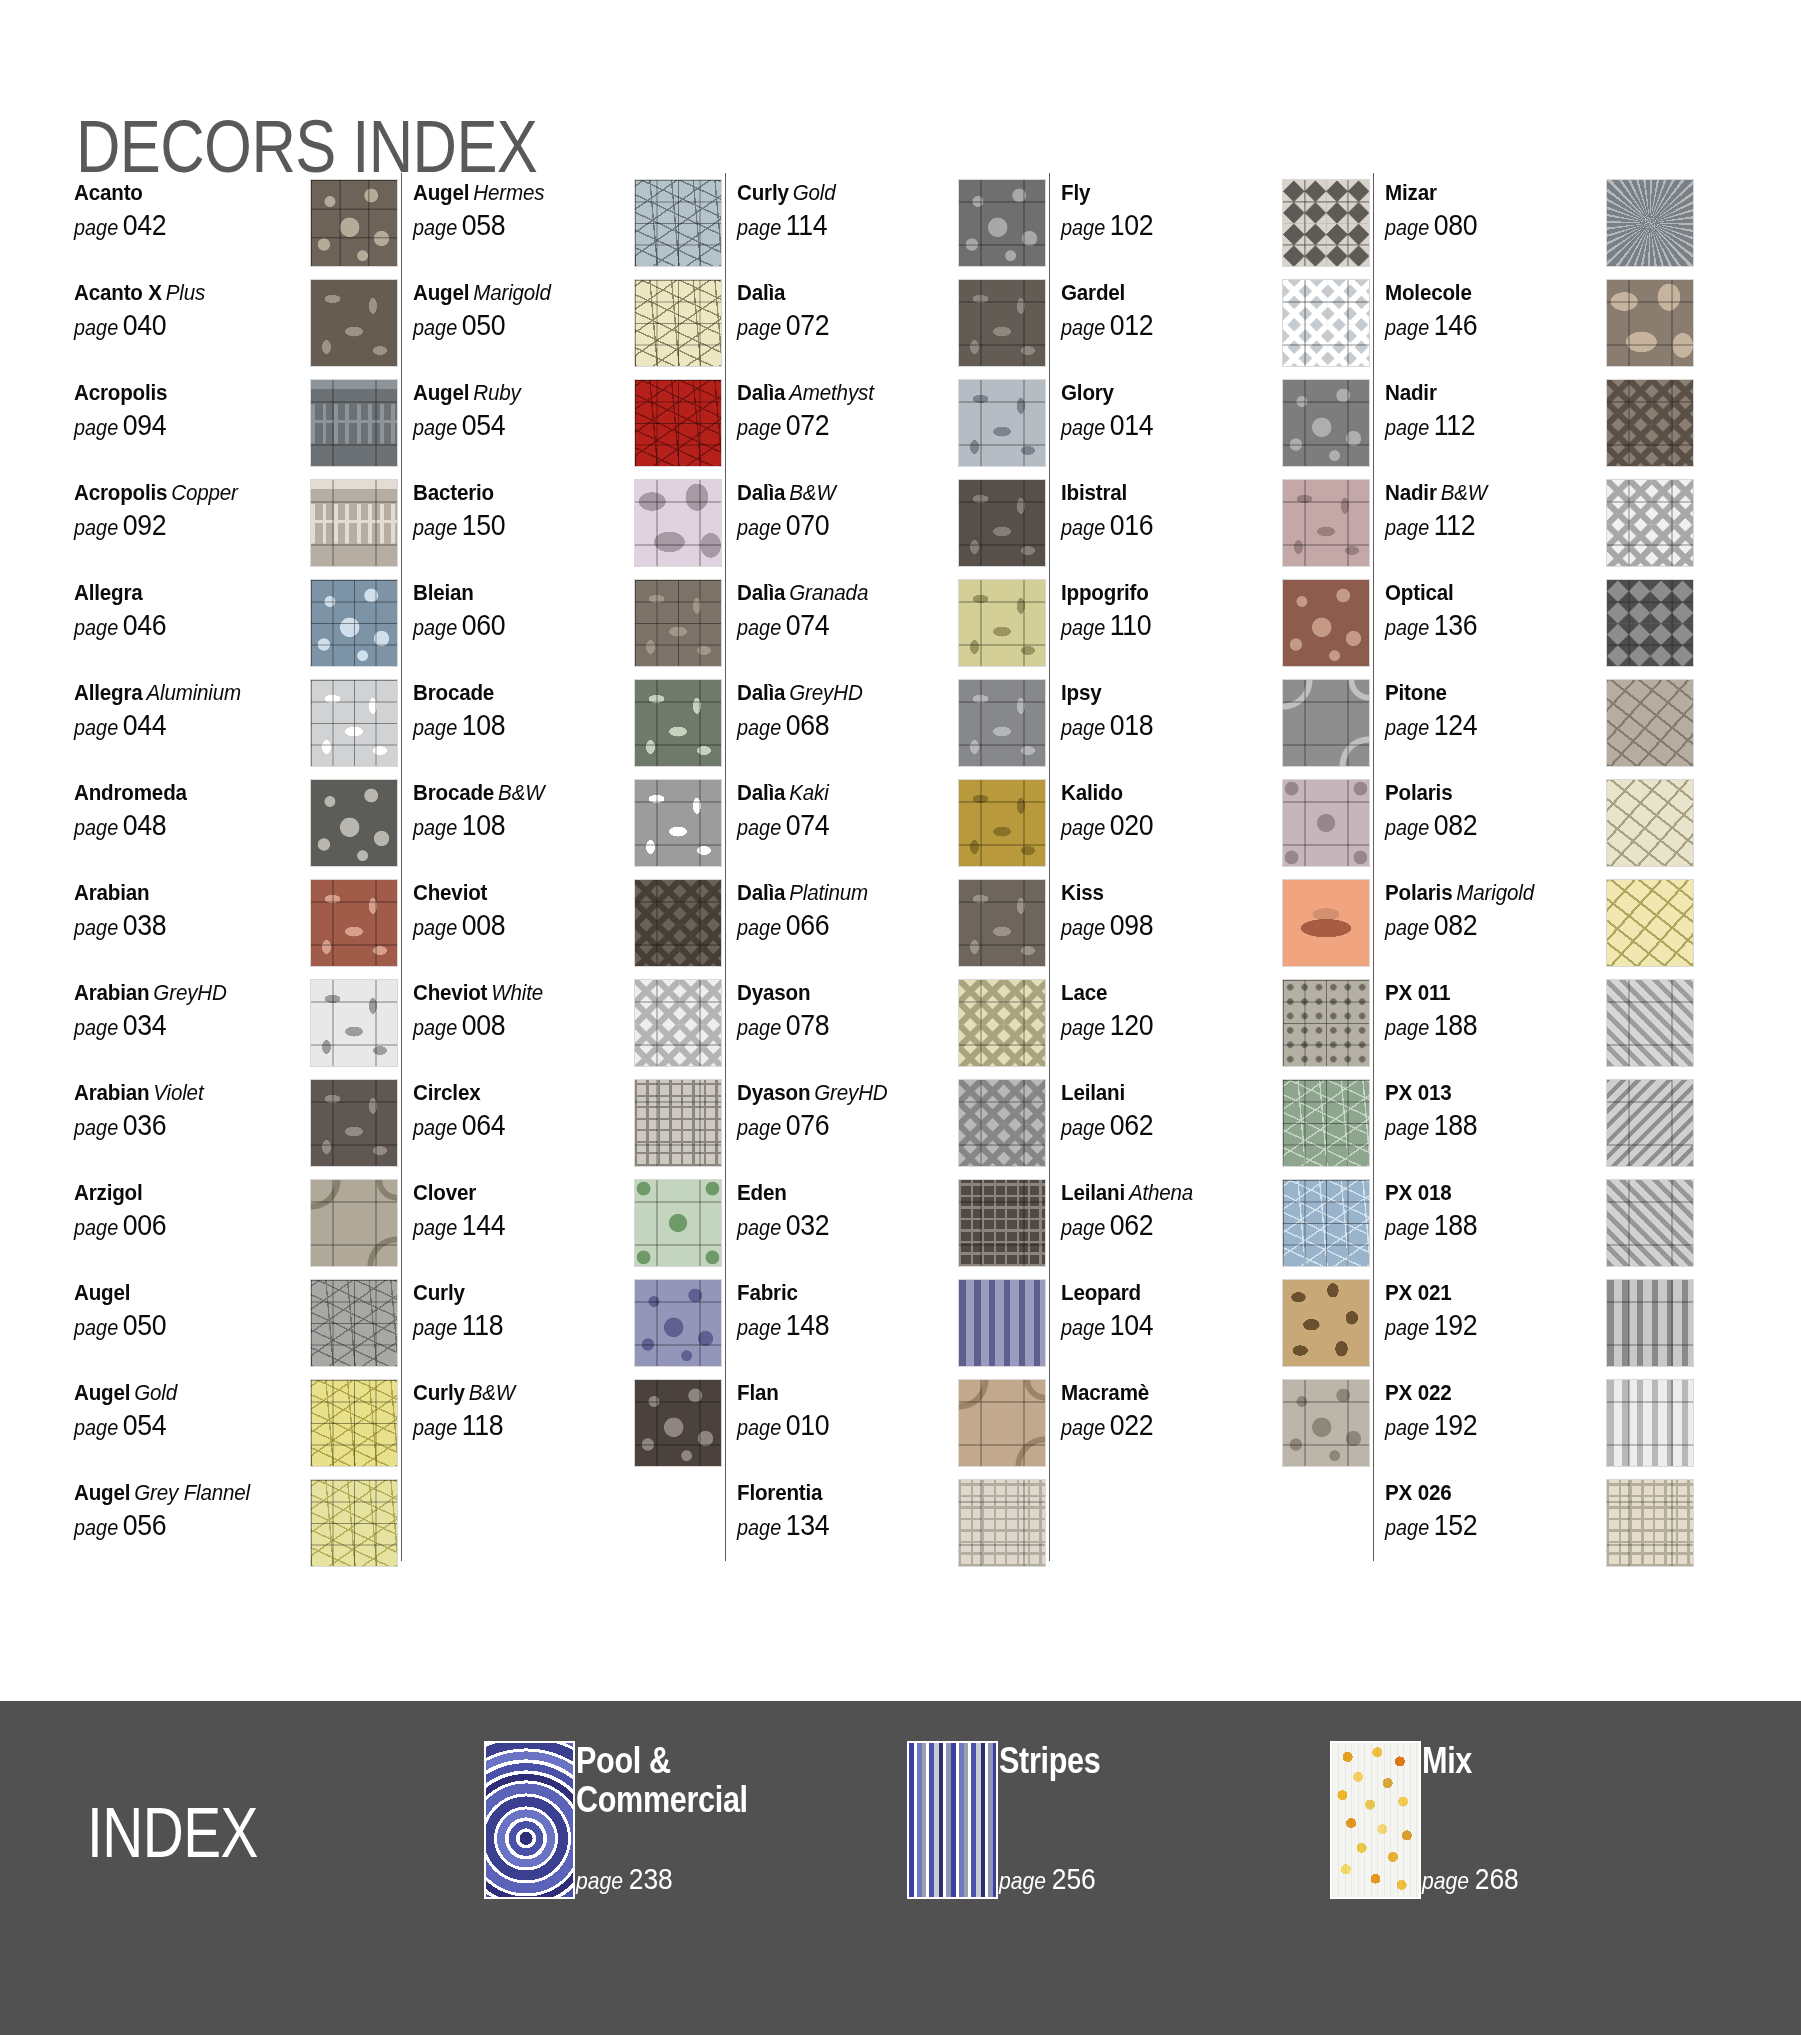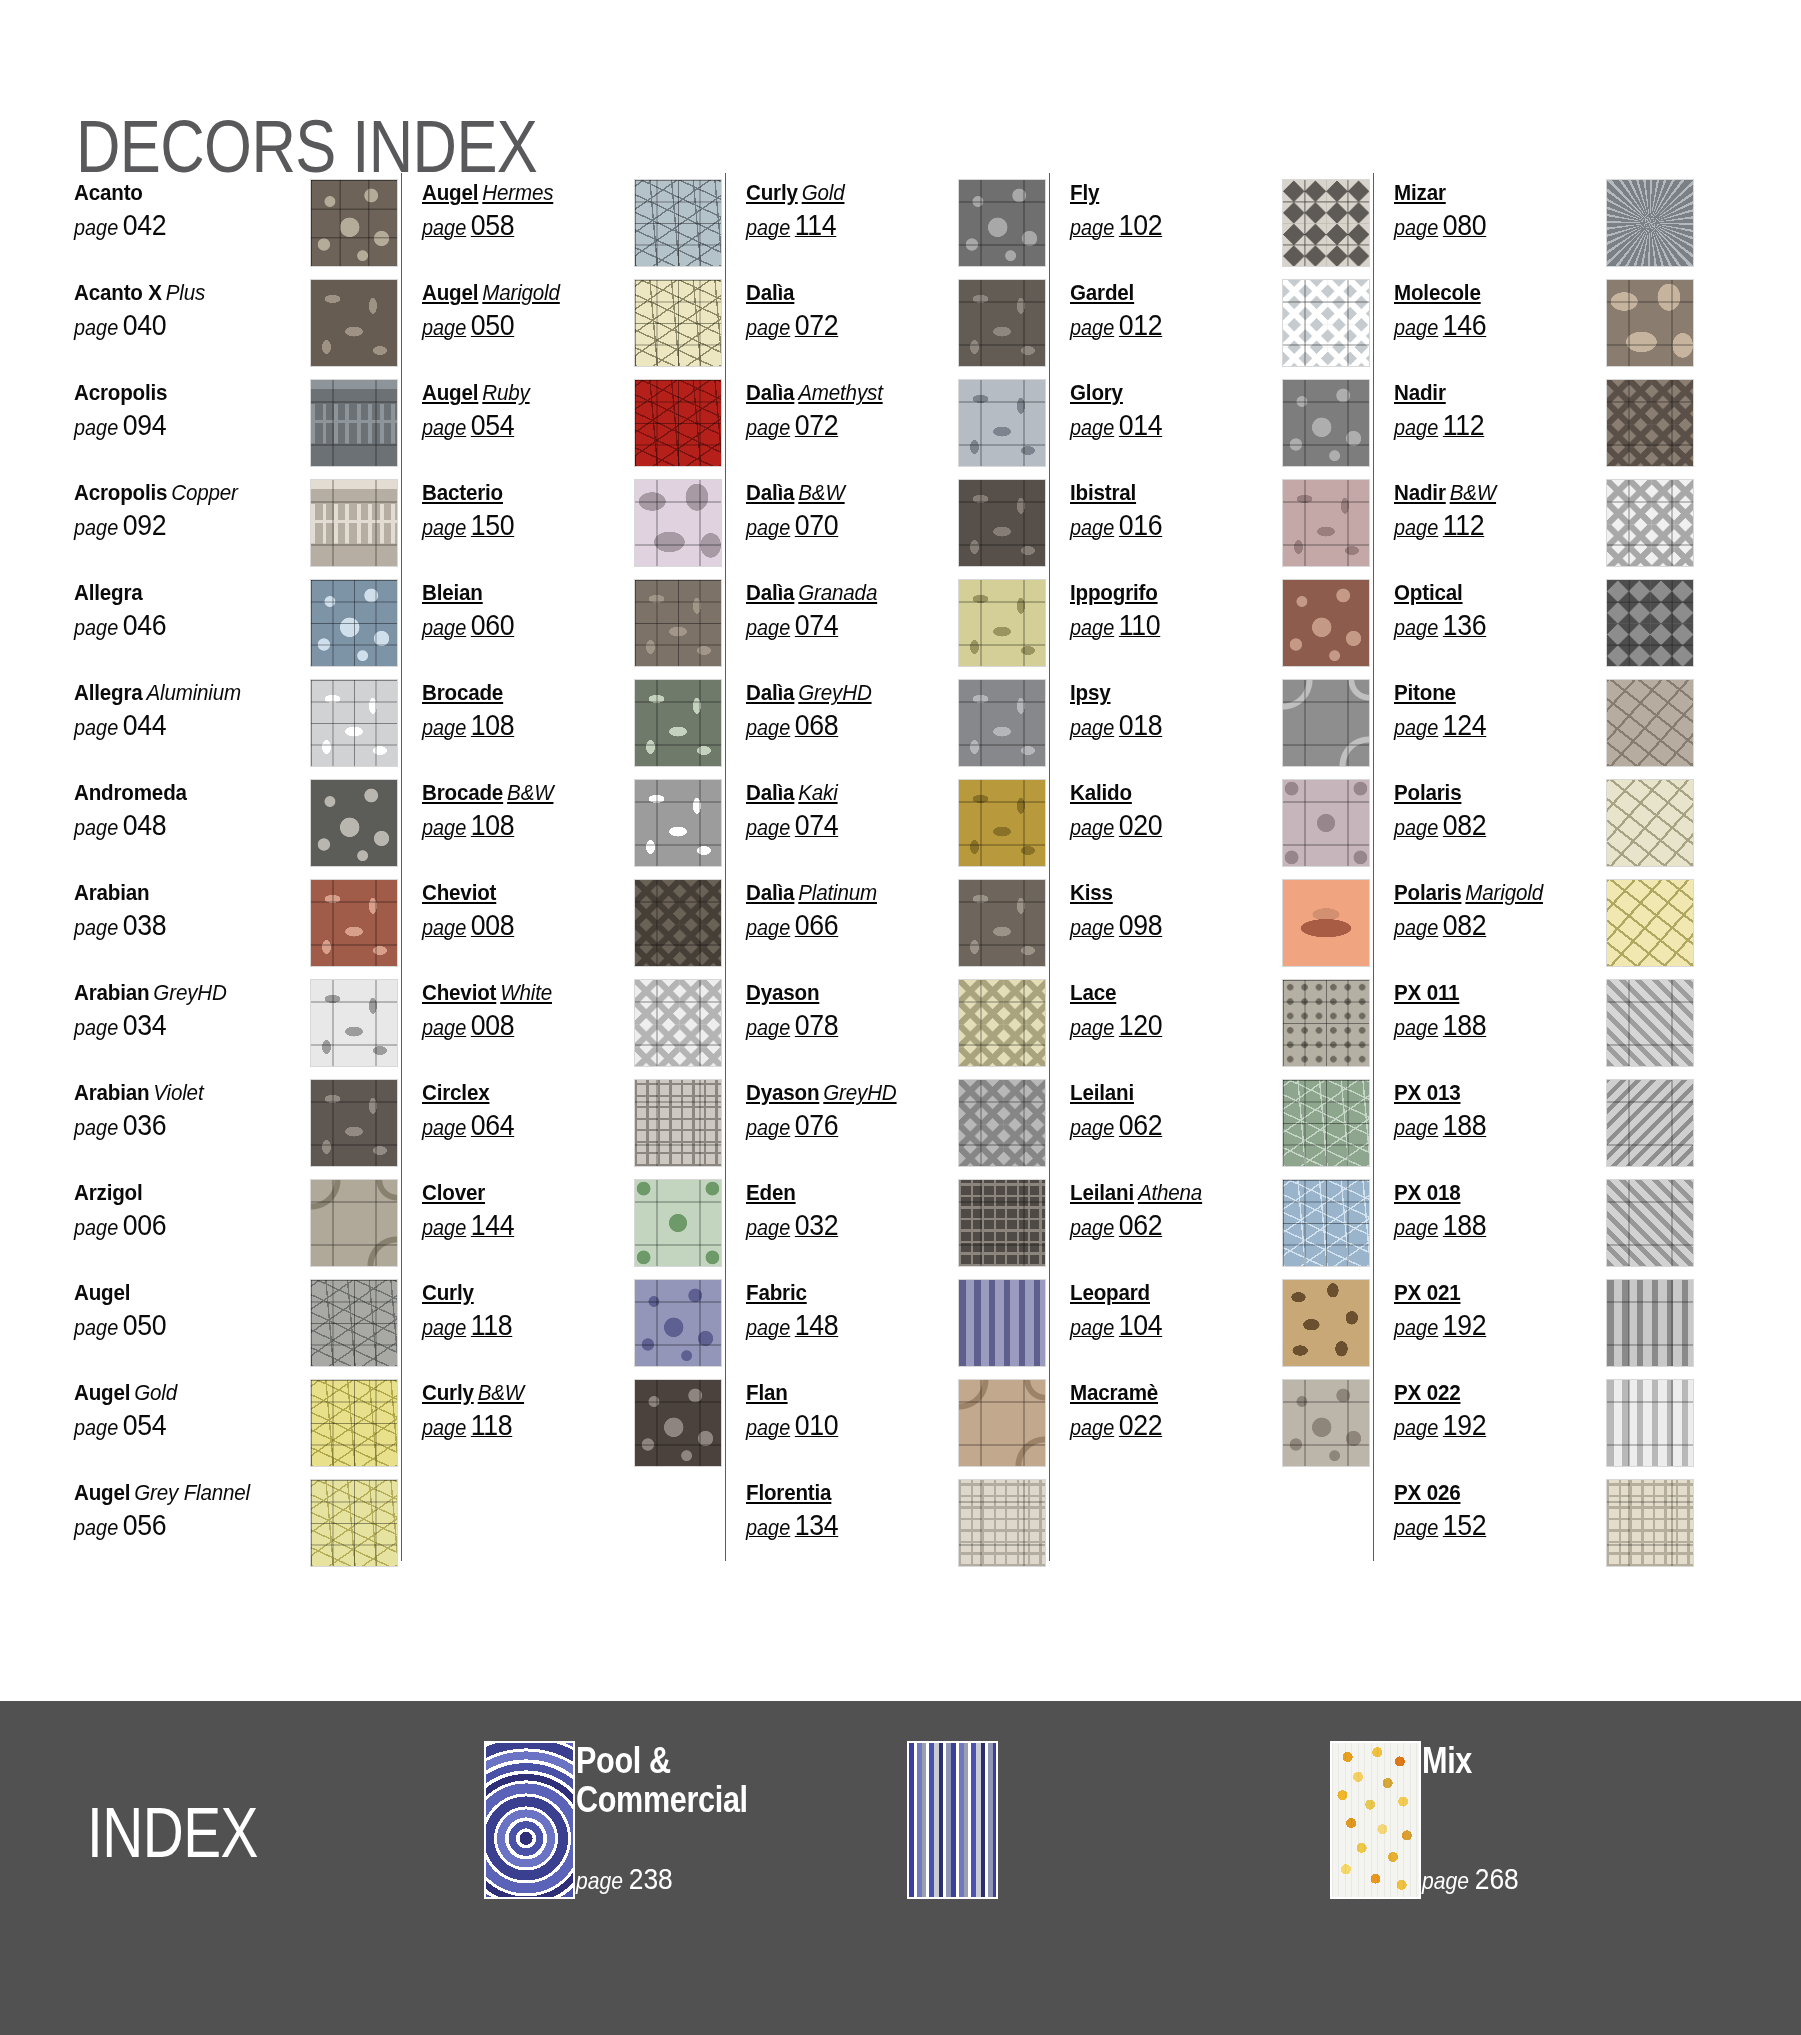"Augel Hermes" .col + .col { padding-left: 24px -> 15px; text-decoration: underline -> none }
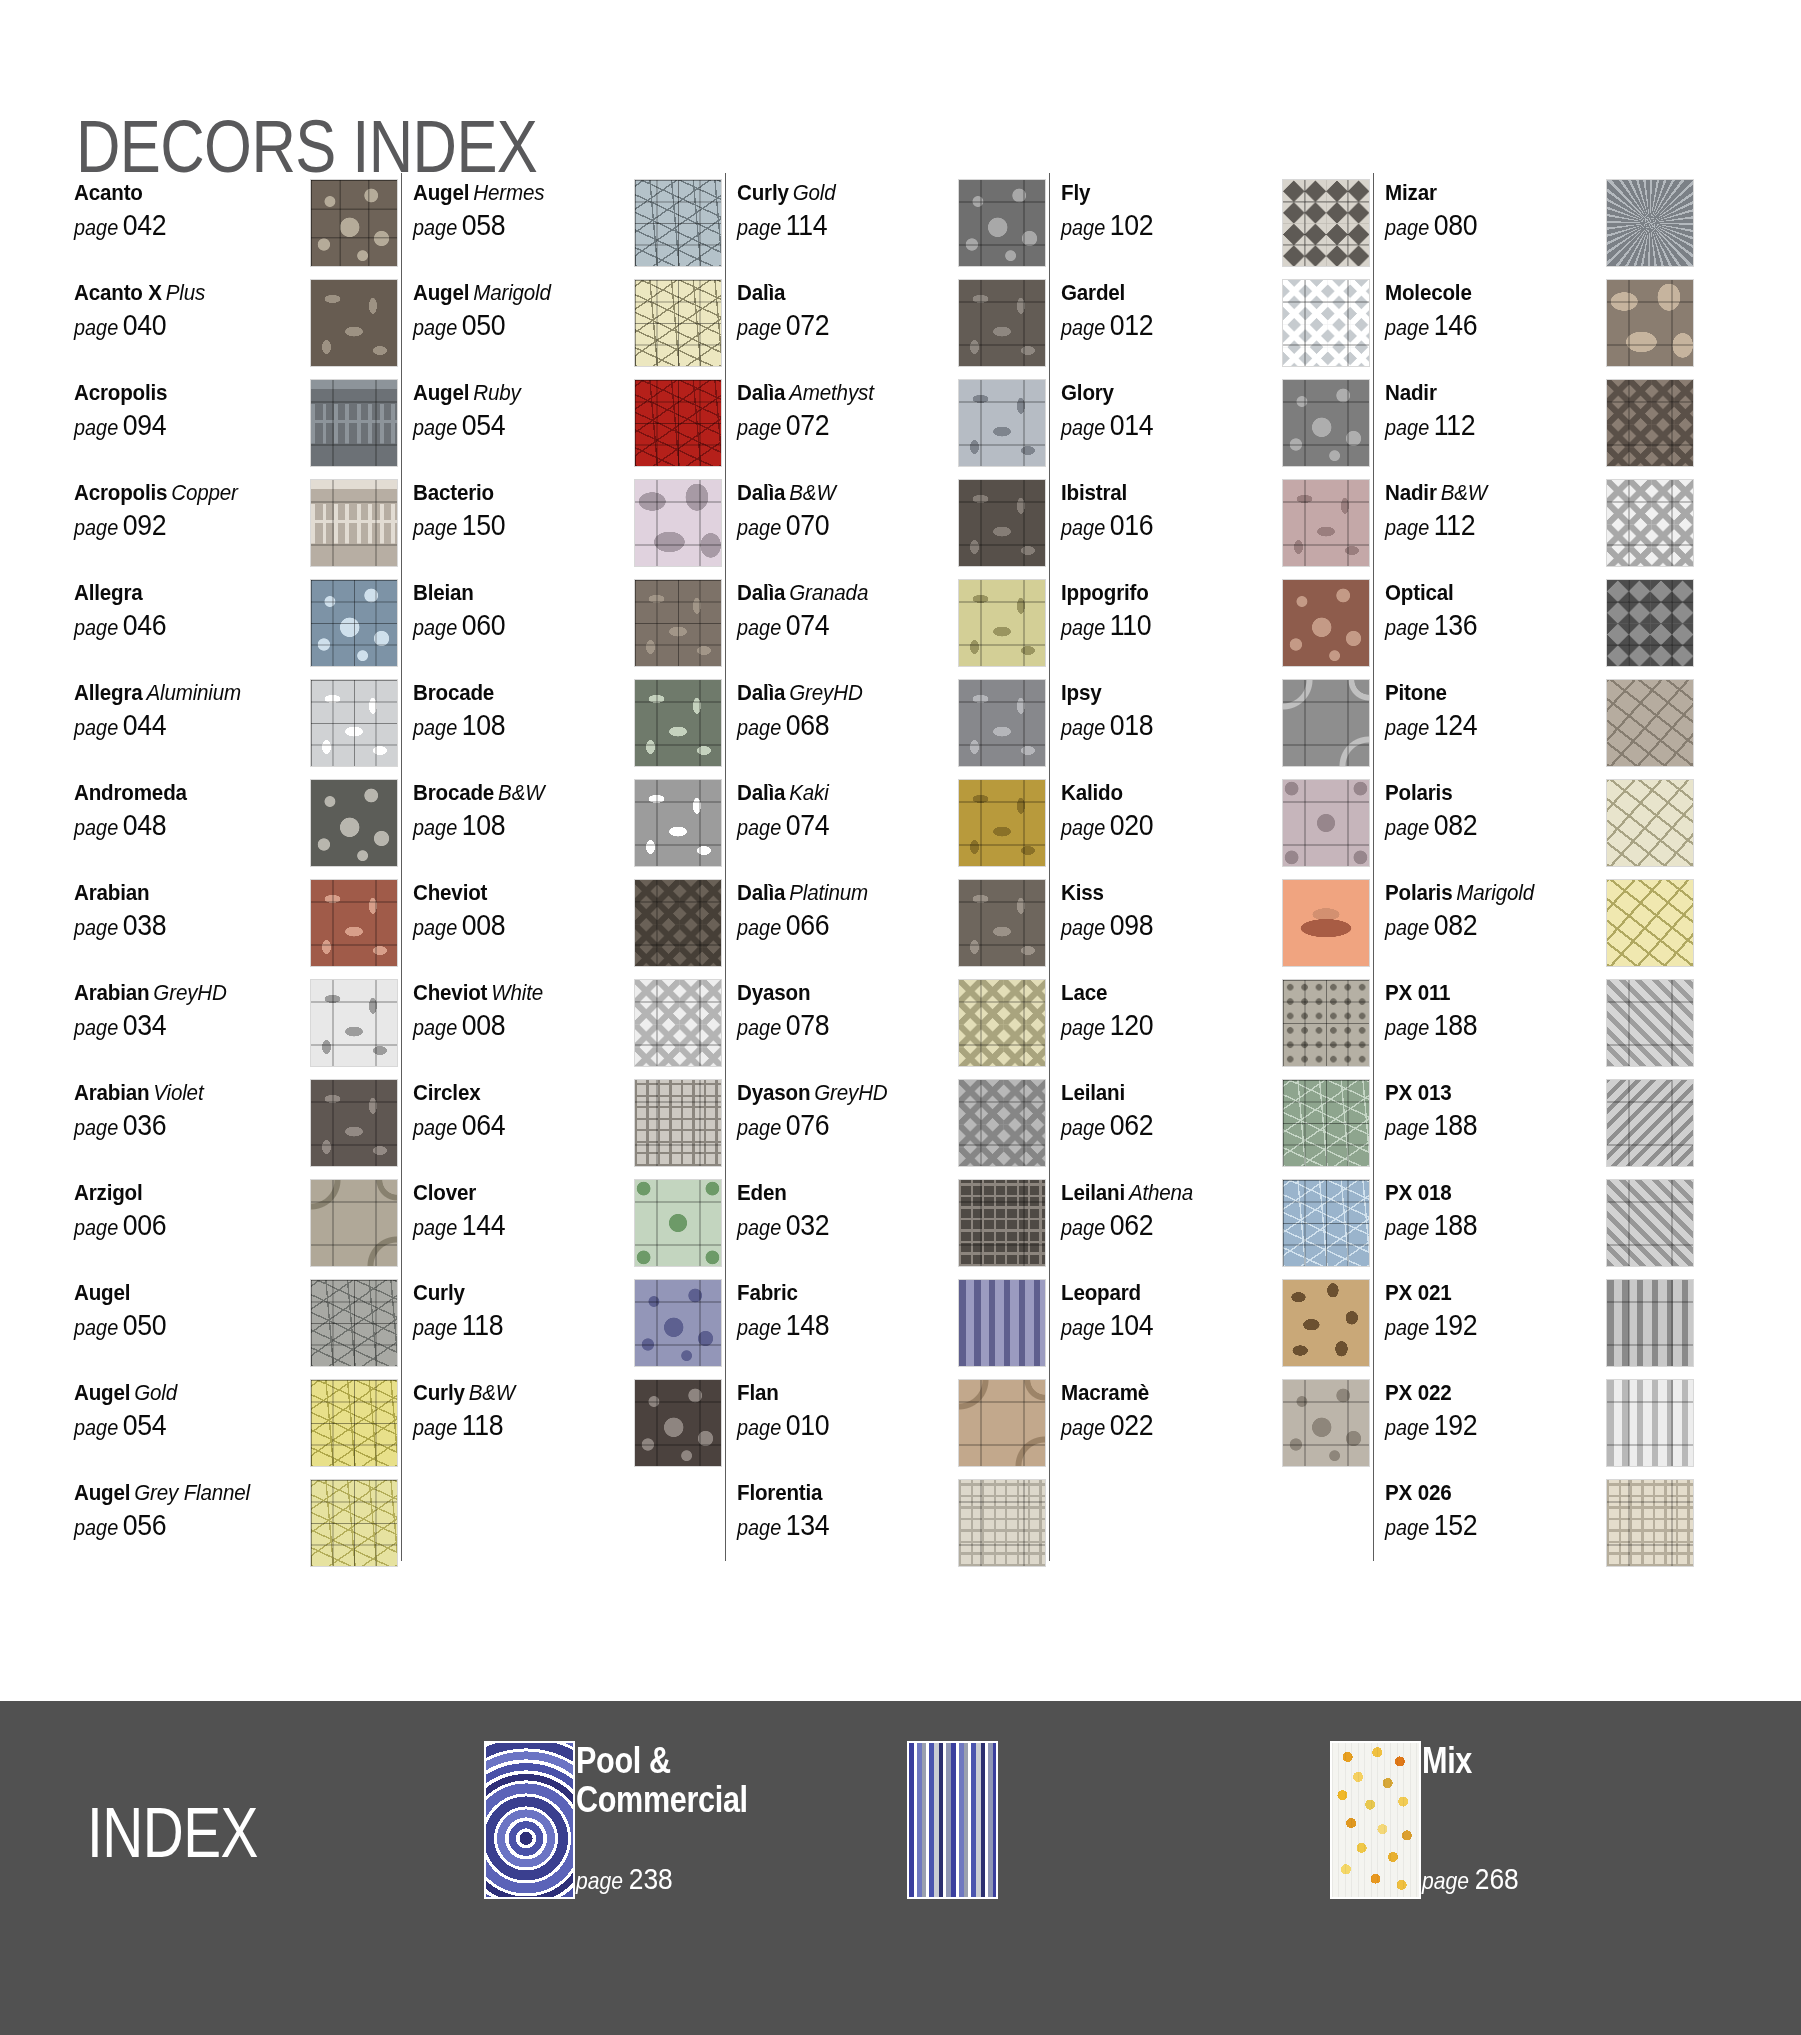"Stripes" div.f-text { html: none -> <div> <div>Stripes</div> <div><span>page</span><span>256</span></div> </div> }
